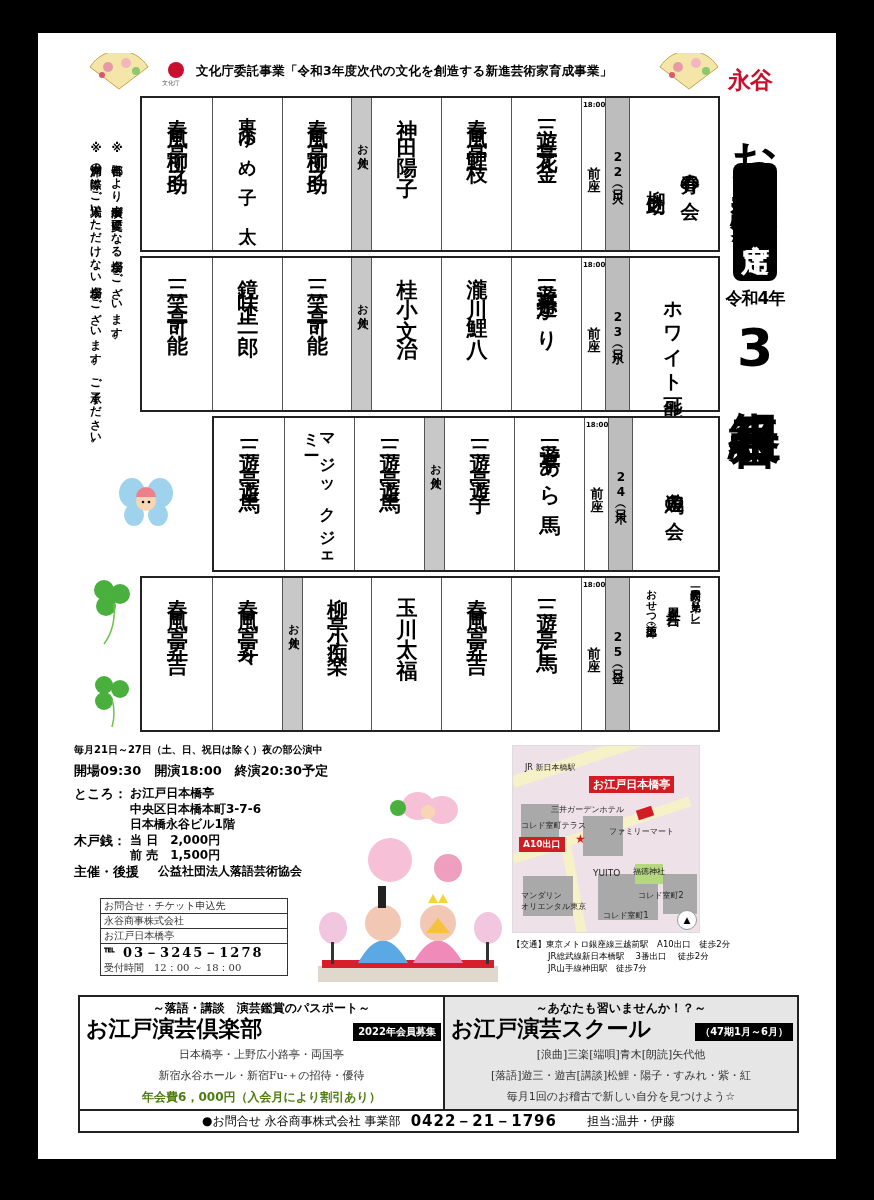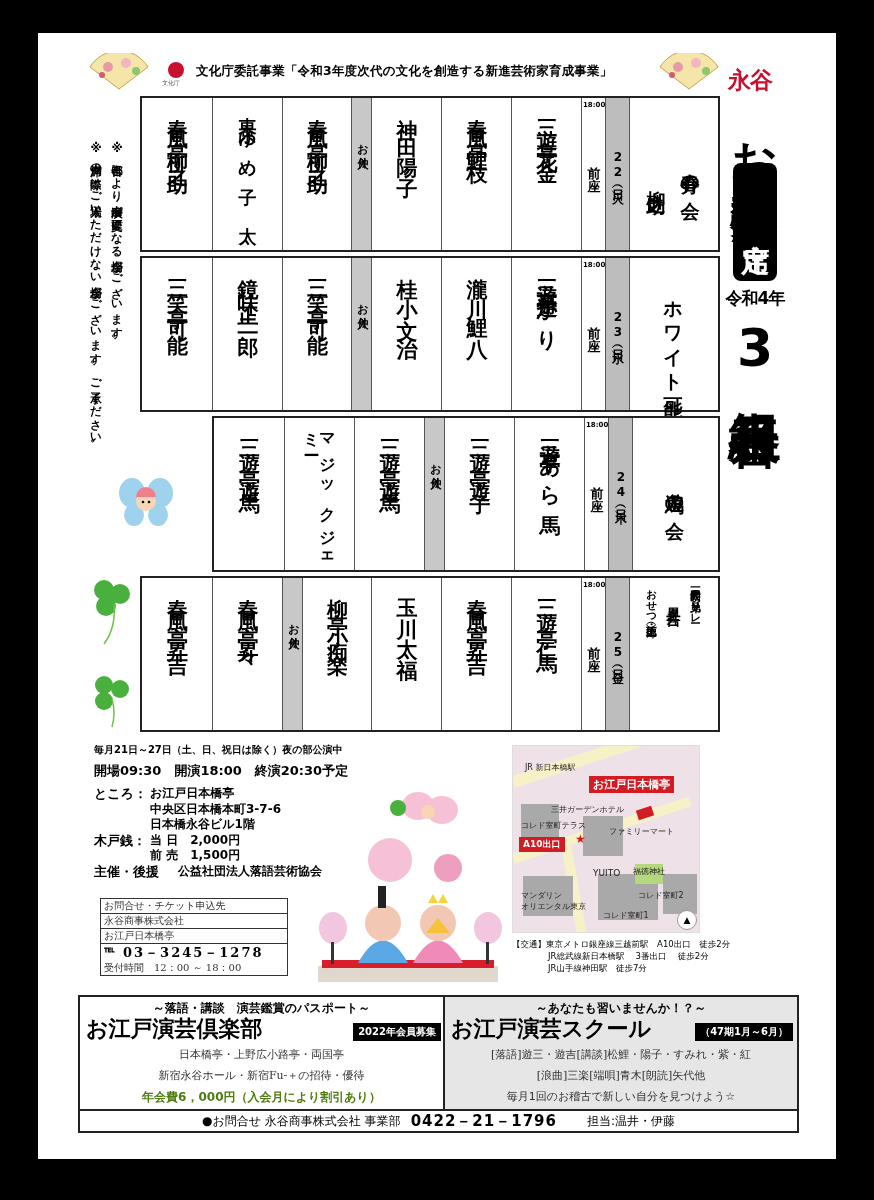"毎月21日～27日（土、日、祝日は除く）夜の部公演中" .info { left: 56px -> 36px }
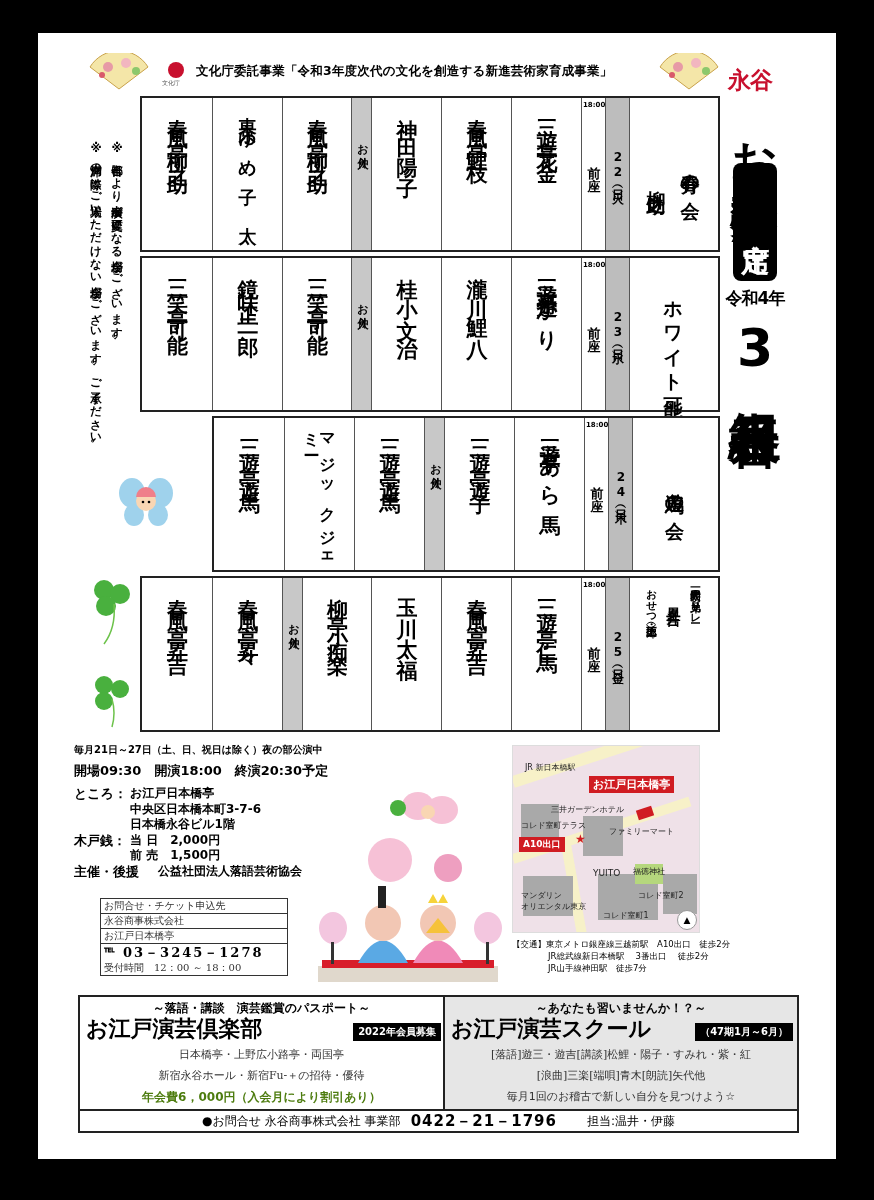"[落語]遊三・遊吉[講談]松鯉・陽子・すみれ・紫・紅" div.ln { order: before "[浪曲]三楽[端唄]青木[朗読]矢代他" -> after "[浪曲]三楽[端唄]青木[朗読]矢代他" }
